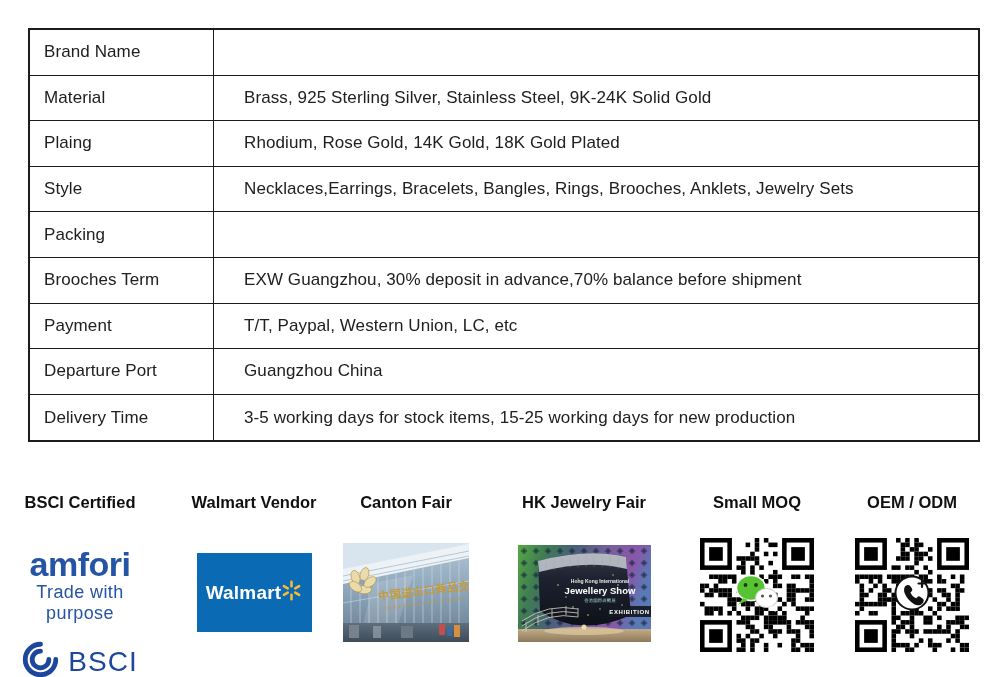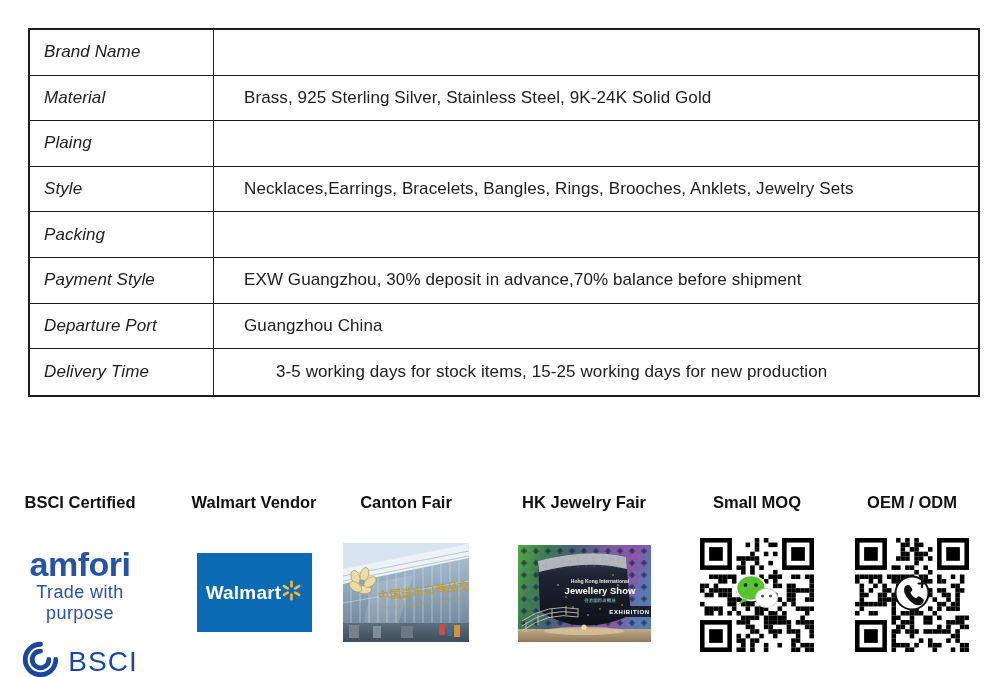"Brand Name" .cell.lbl { font-style: italic -> none }
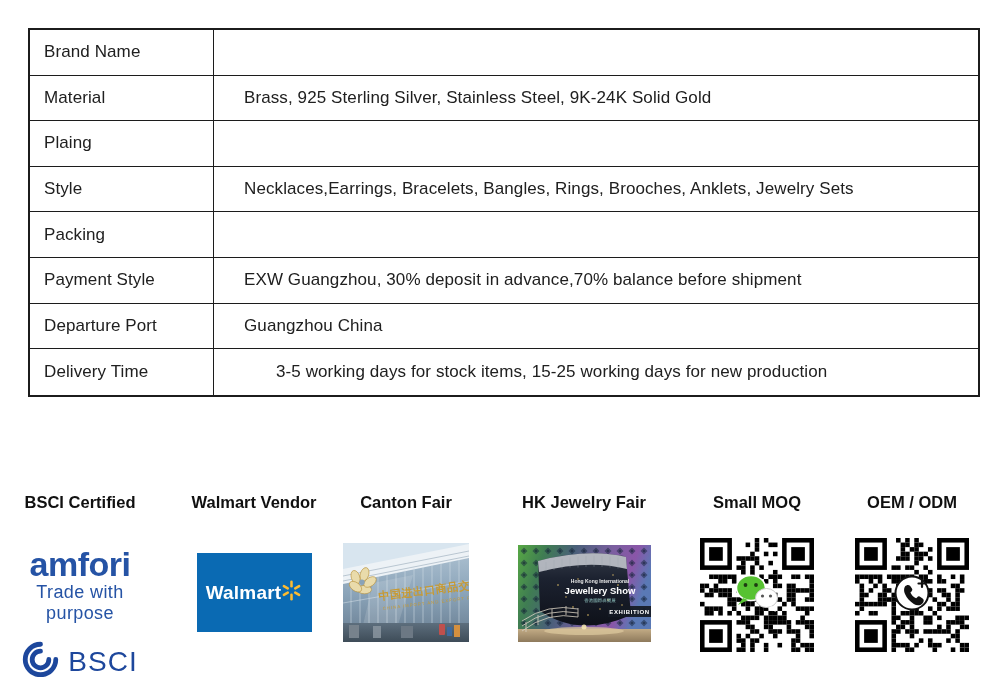"Rhodium, Rose Gold, 14K Gold," div.cell { html: none -> <div>Rhodium, Rose Gold, 14K Gold, 18K Gold Plated</div> }
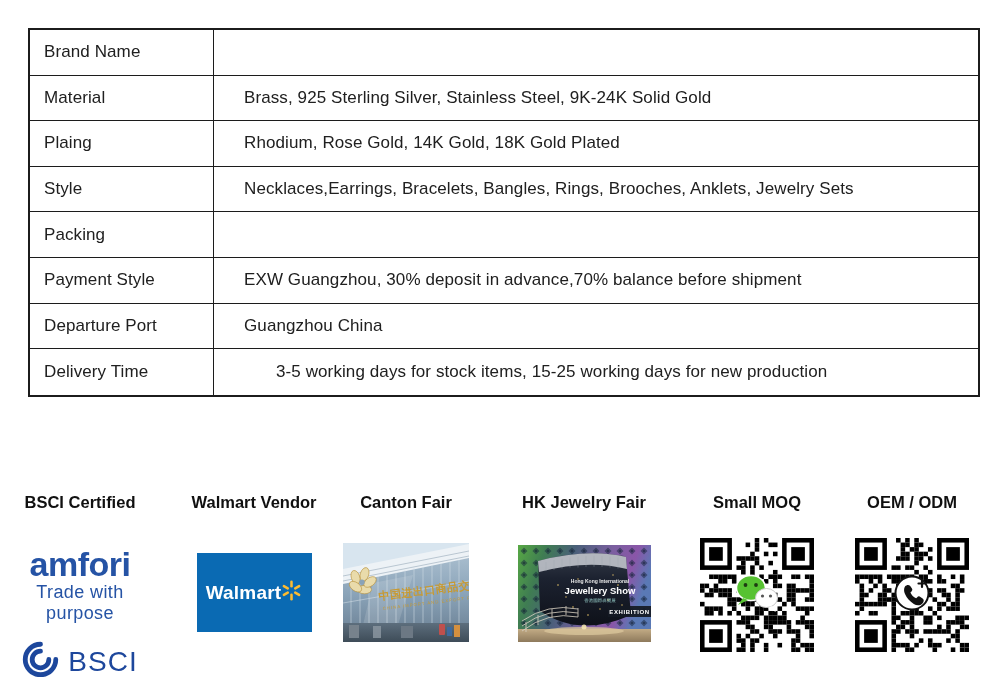"Payment Style" div.cell { text: Payment Style -> Brooches Term }
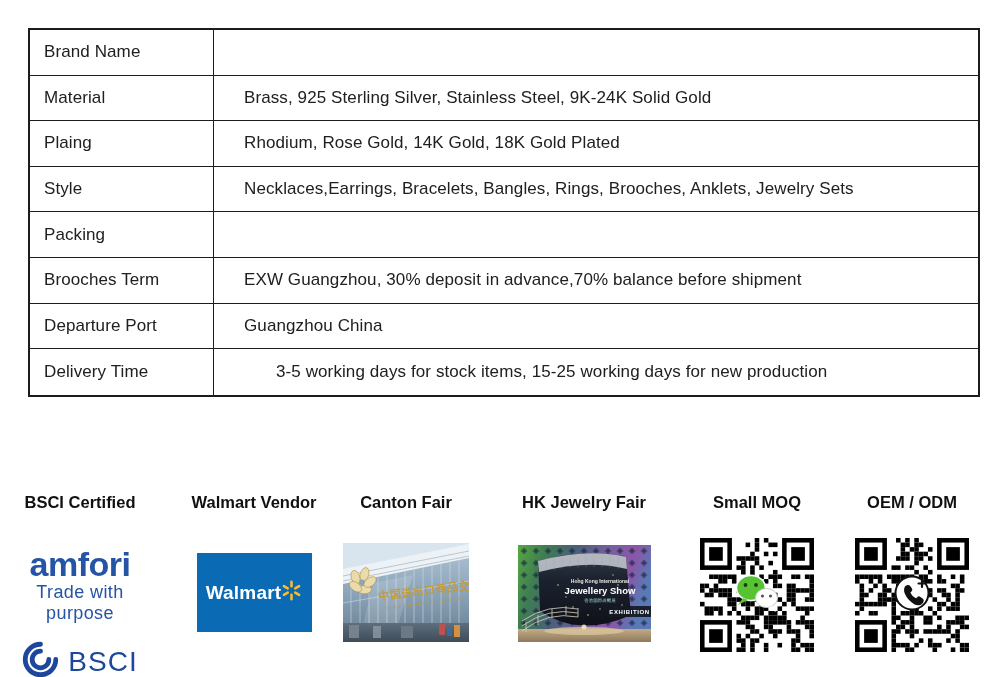"Payment" div.trow { html: none -> <div> <div>Payment</div> <div>T/T, Paypal, Western Union, LC, etc</div> </div> }
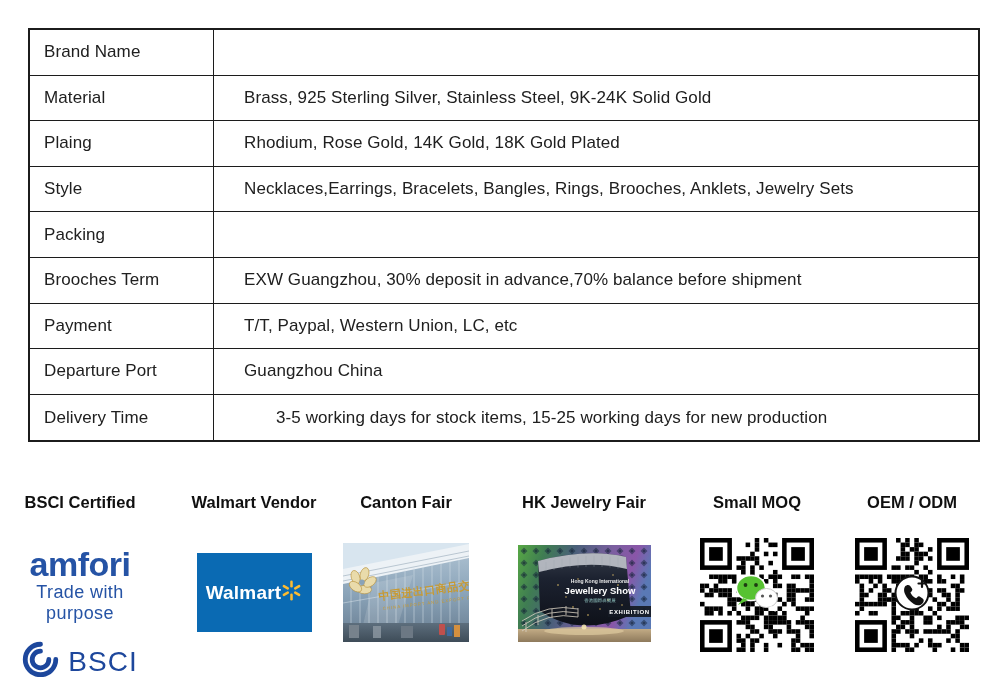"Delivery Time" .trow:last-child { gap: 32px -> none }
